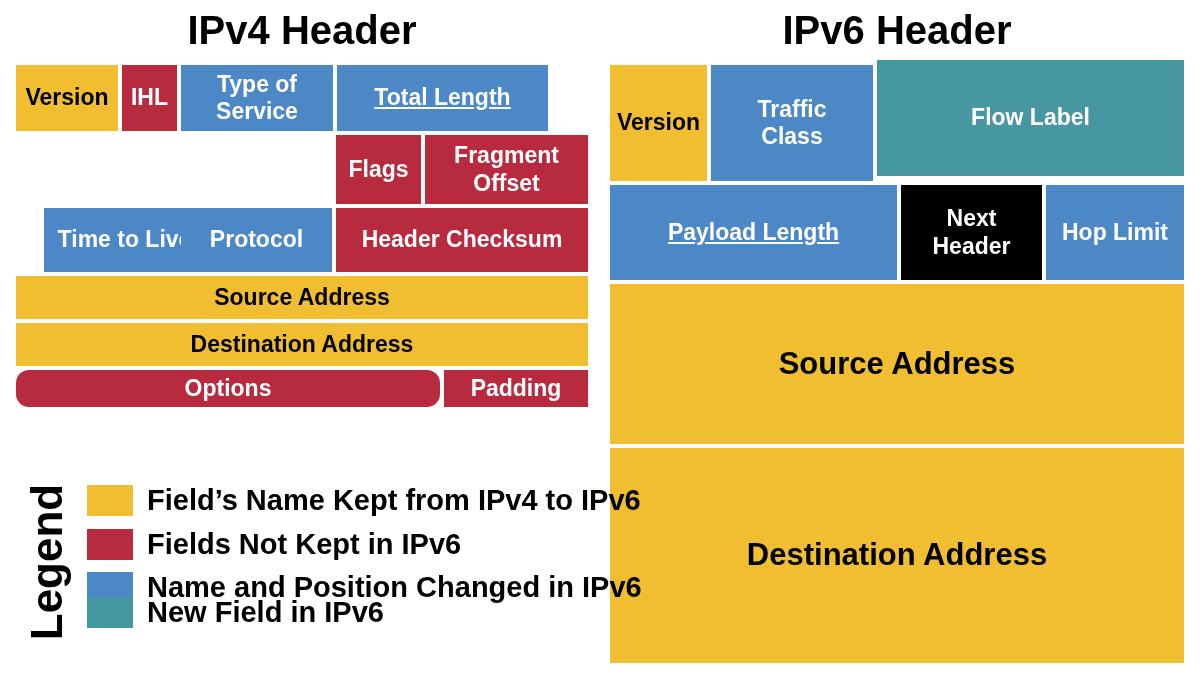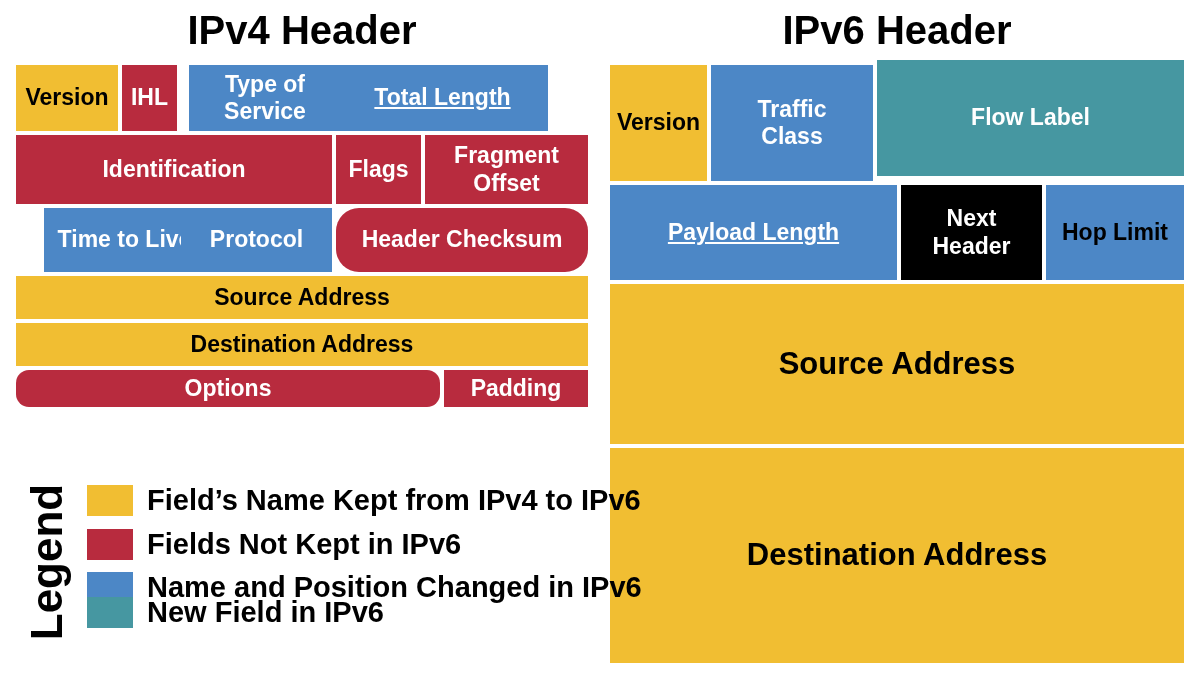"Type of" div.cell { margin-left: 8px -> none }
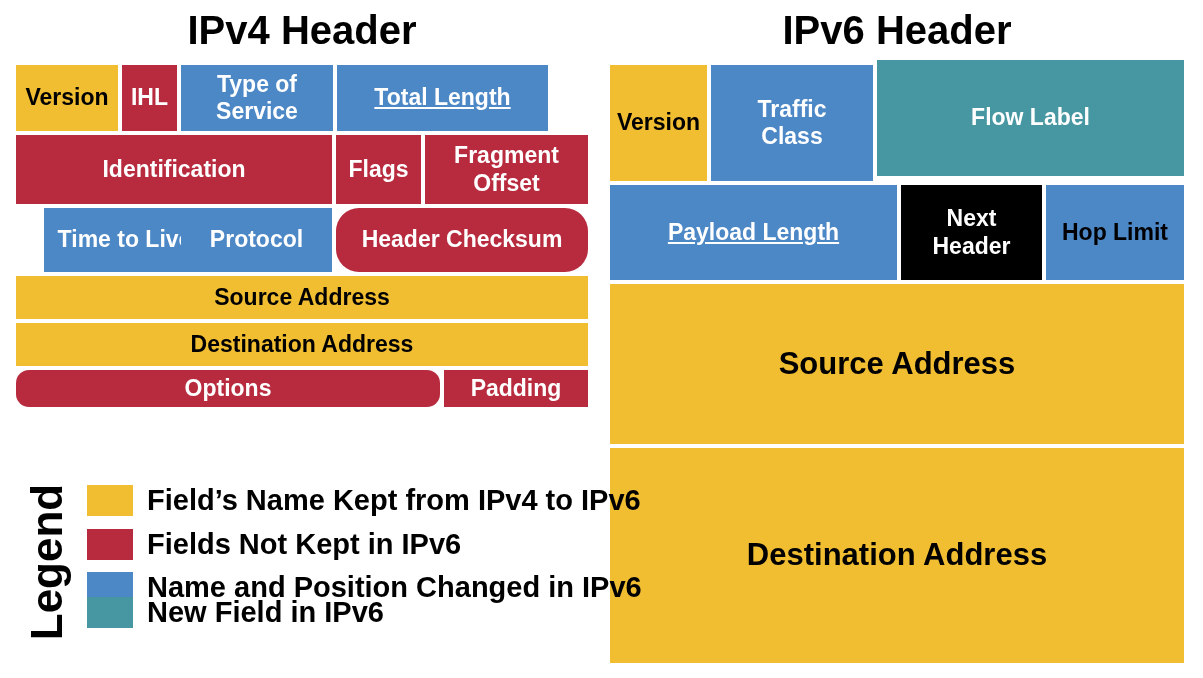"Identification" div.cell { html: <div>Identification</div> -> none }
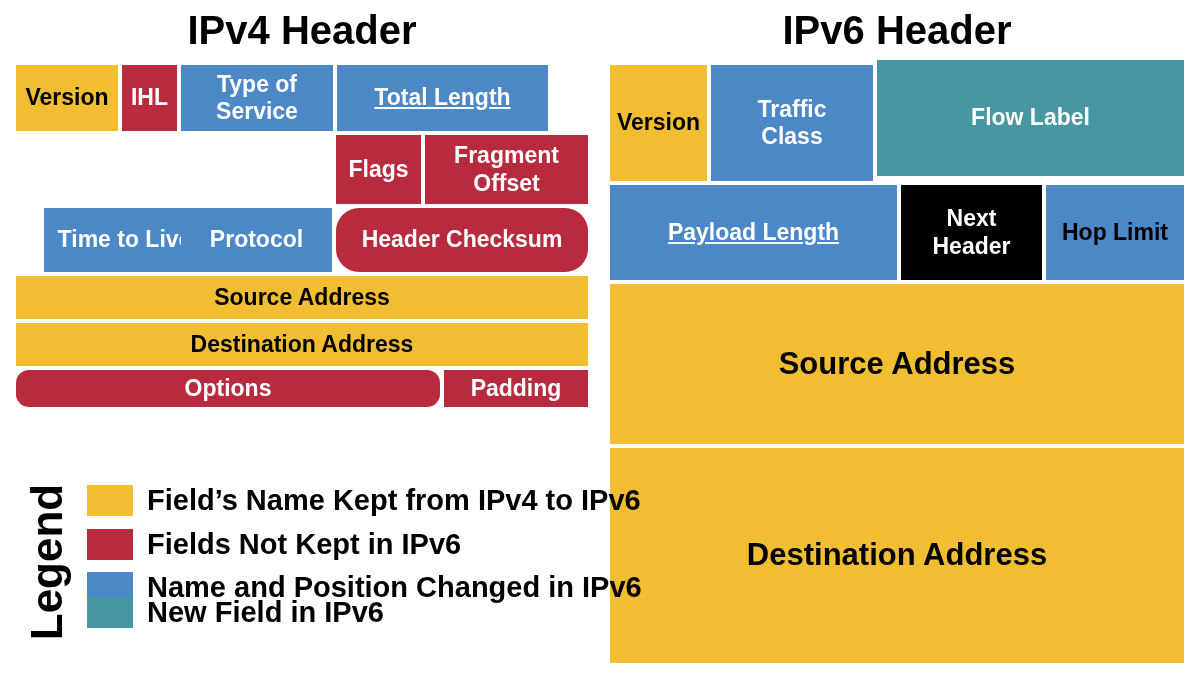"Header Checksum" div.cell { border-radius: 23px -> none }
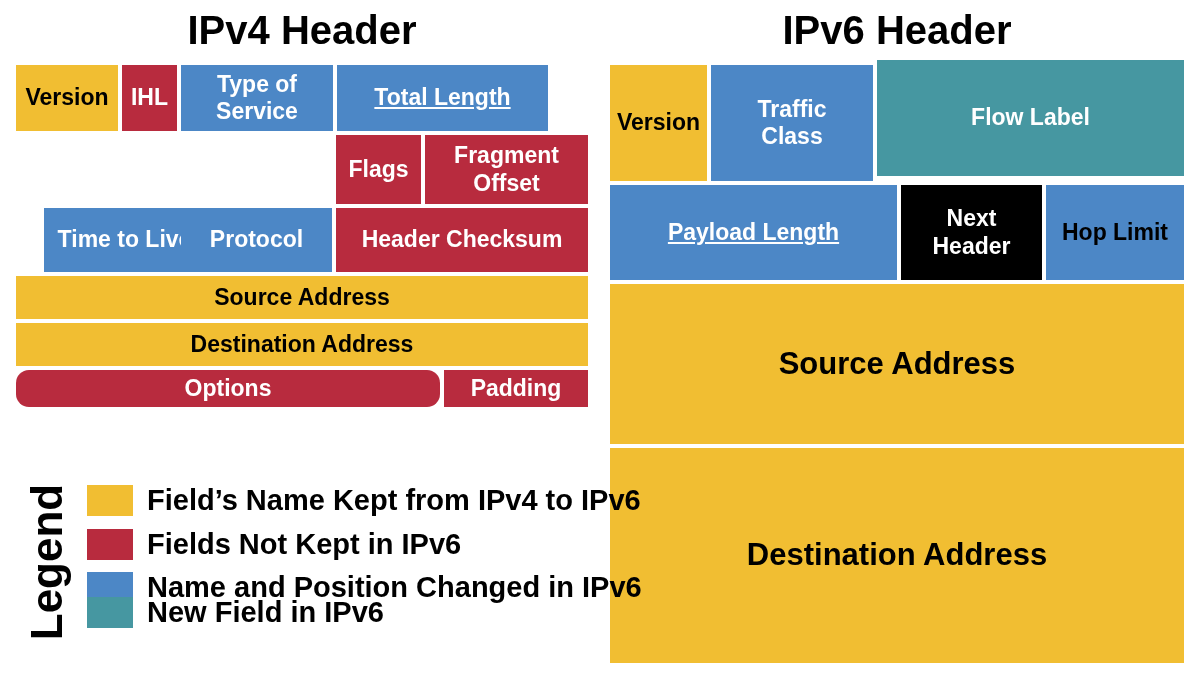"Hop Limit" div.cell { color: #000000 -> #ffffff }
